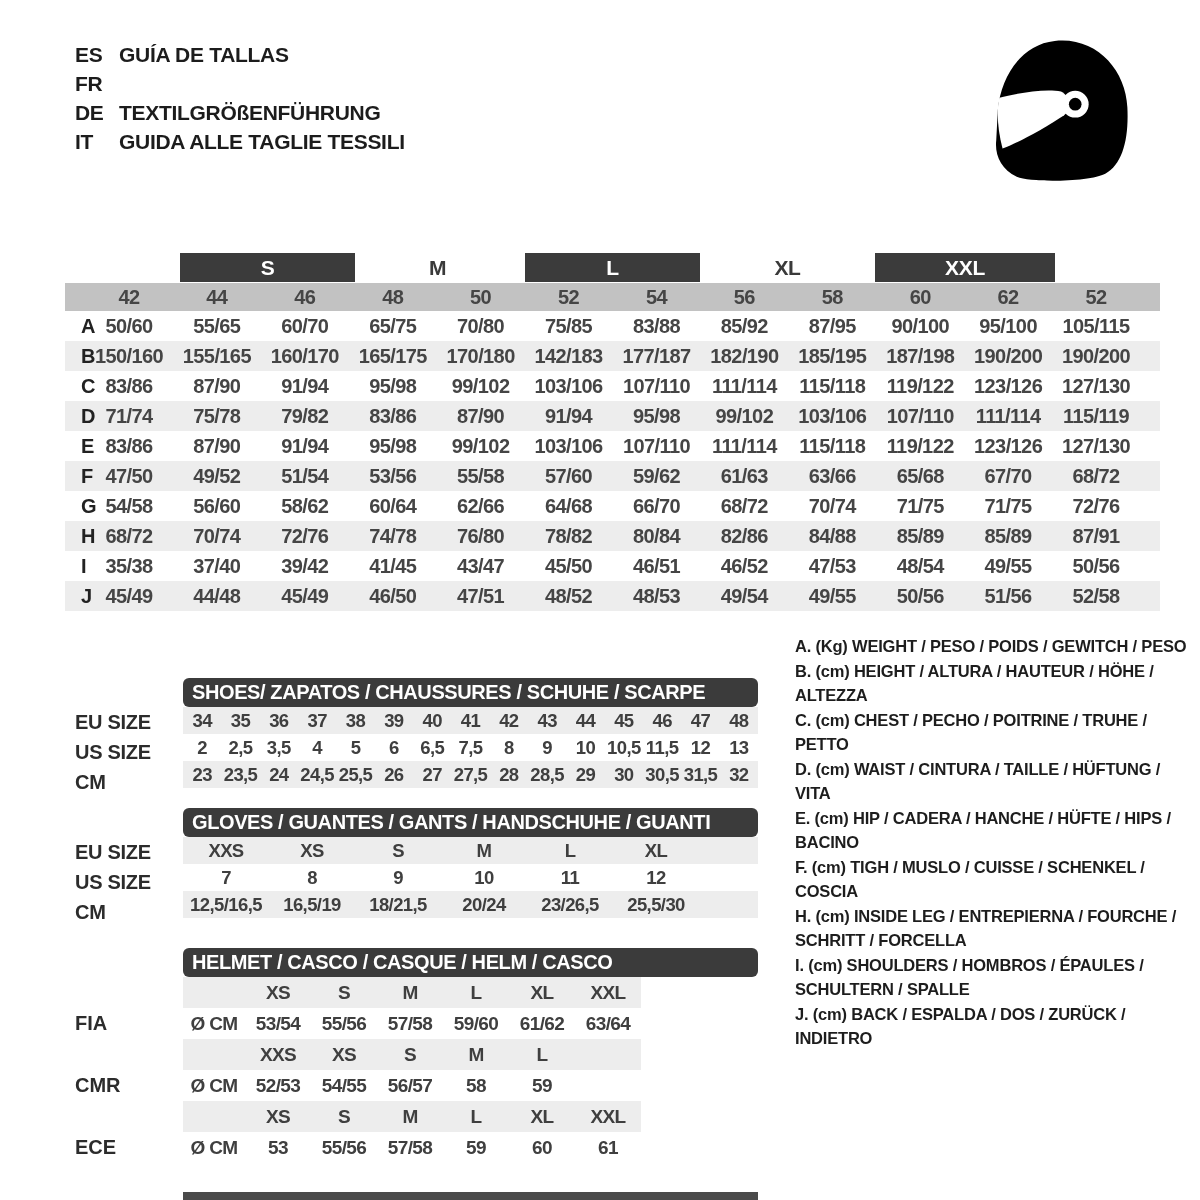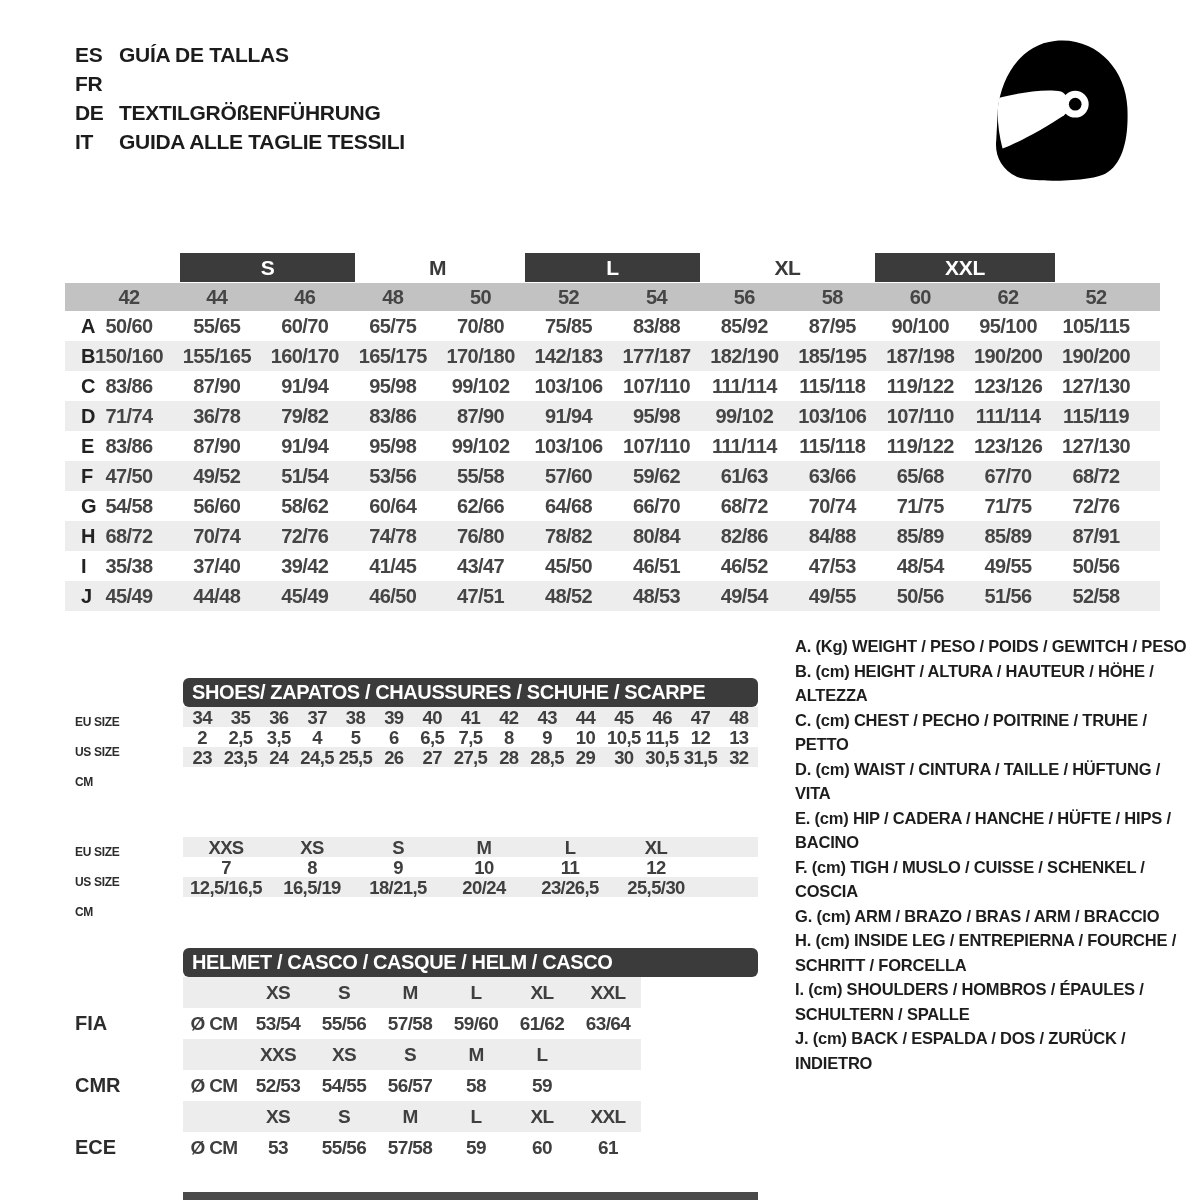"36/78" div.cell { text: 36/78 -> 75/78 }
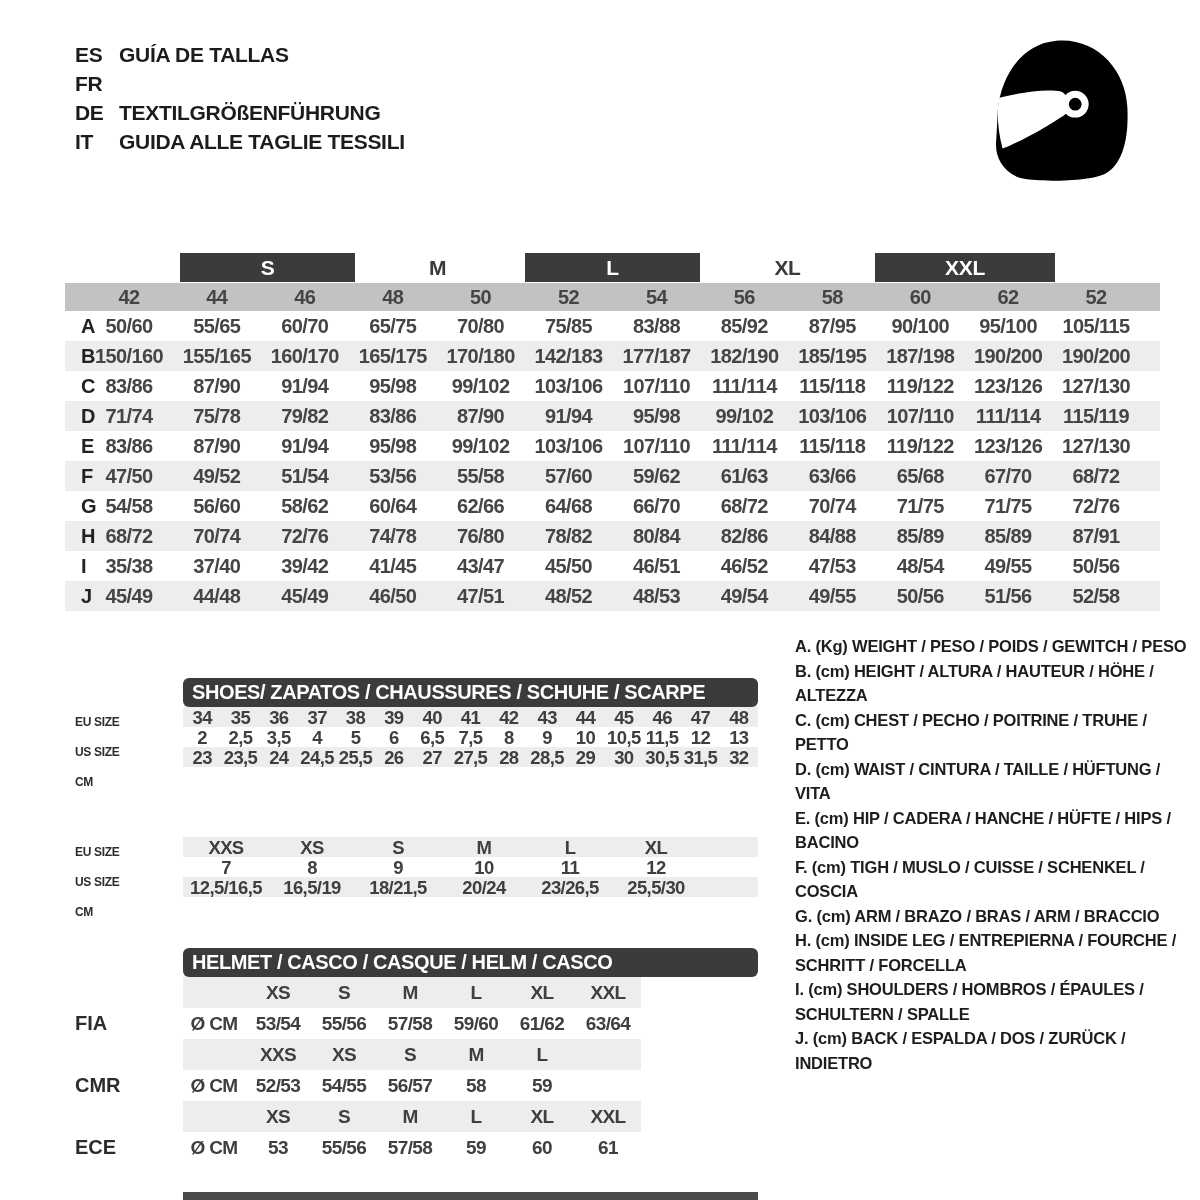"EU SIZE" .side-label { font-size: 12px -> 20px }
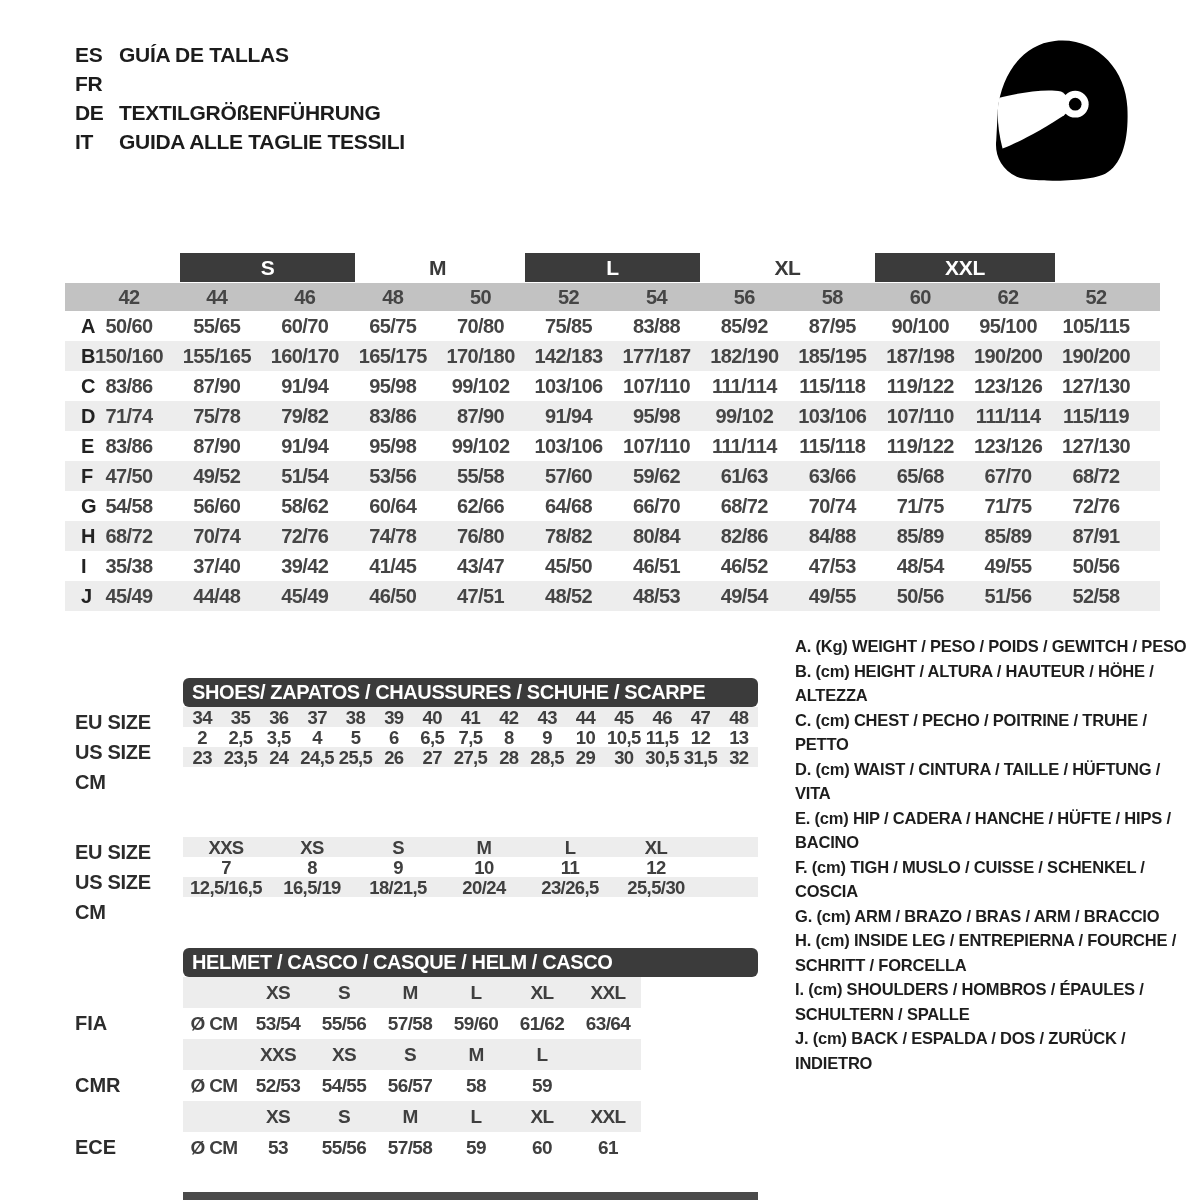"34" .srow { height: 20px -> 27px }
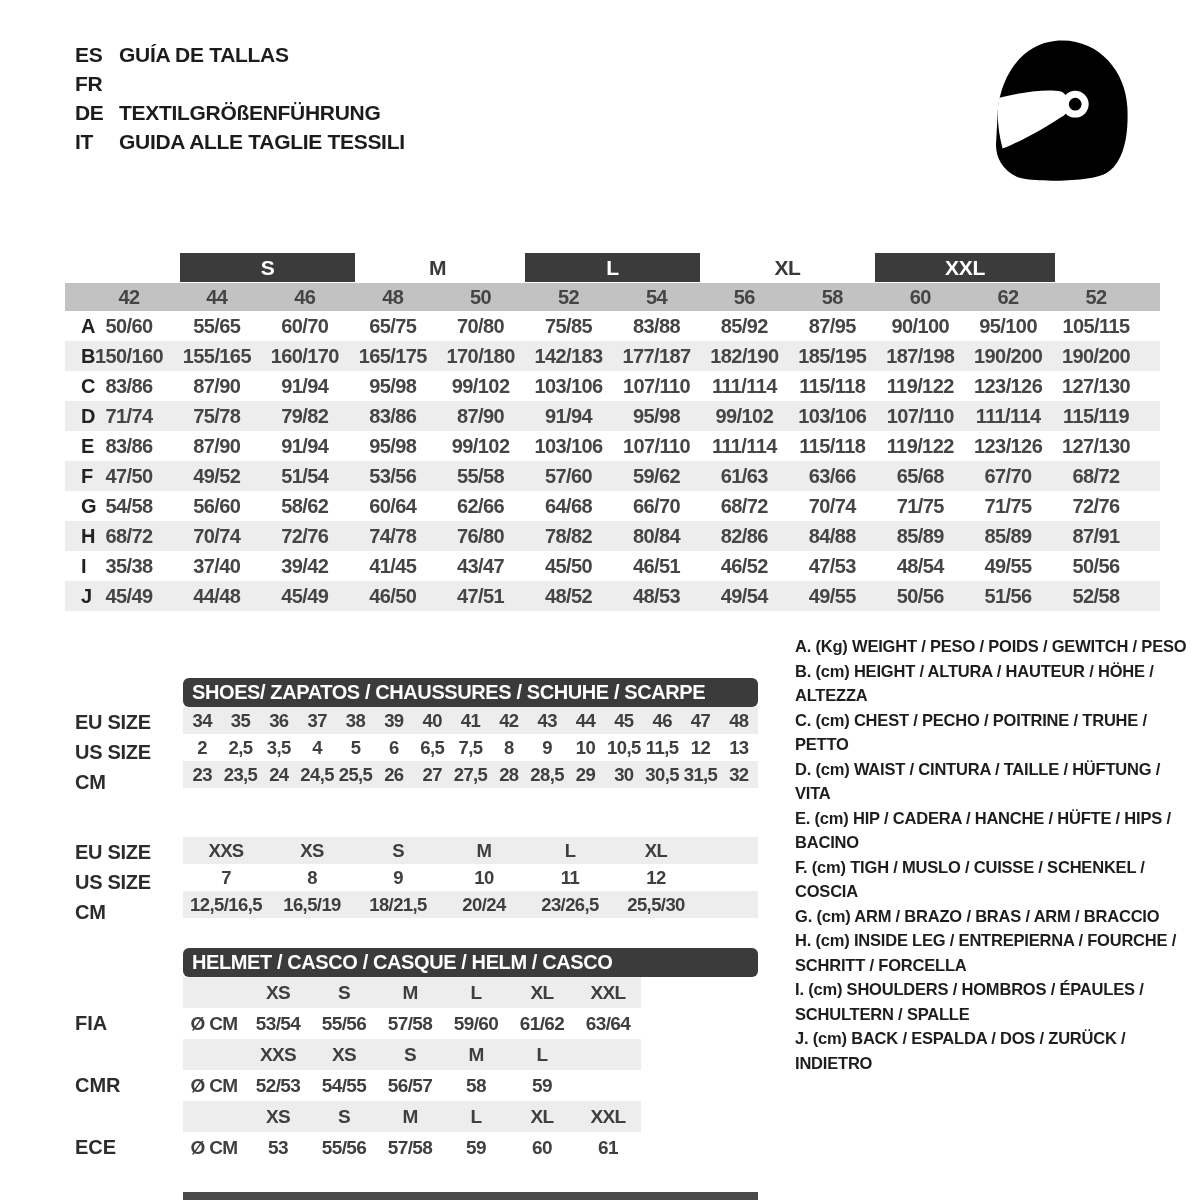"GLOVES / GUANTES / GANTS" div.sec-header { html: none -> <div>GLOVES / GUANTES / GANTS / HANDSCHUHE / GUANTI</div> }
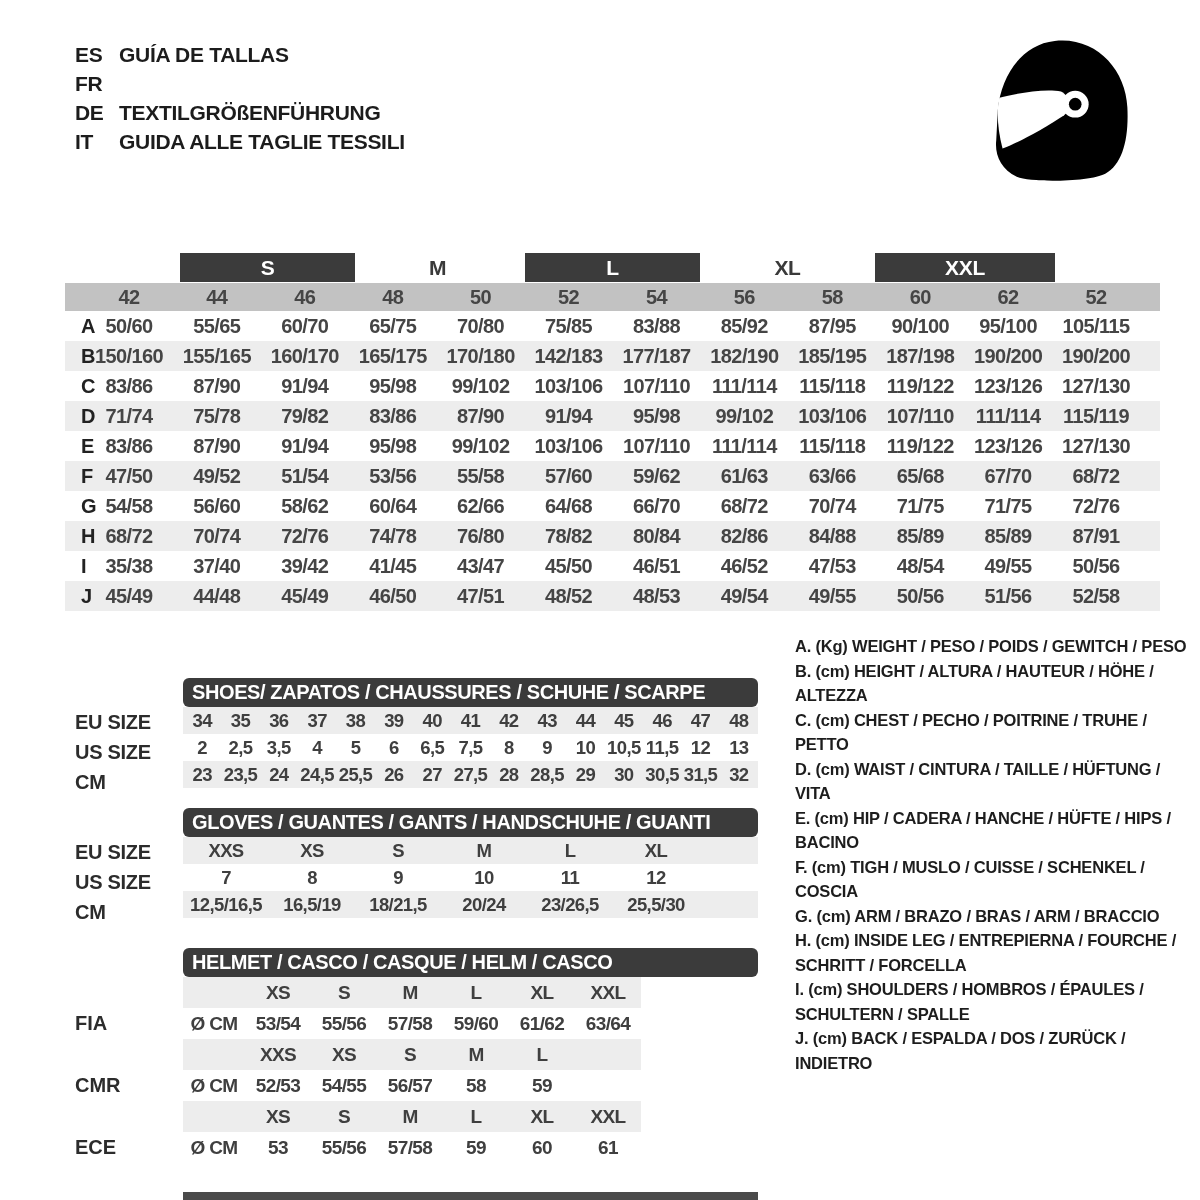"G. (cm) ARM / BRAZO" p { html: <p>G. (cm) ARM / BRAZO / BRAS / ARM / BRACCIO</p> -> none }
